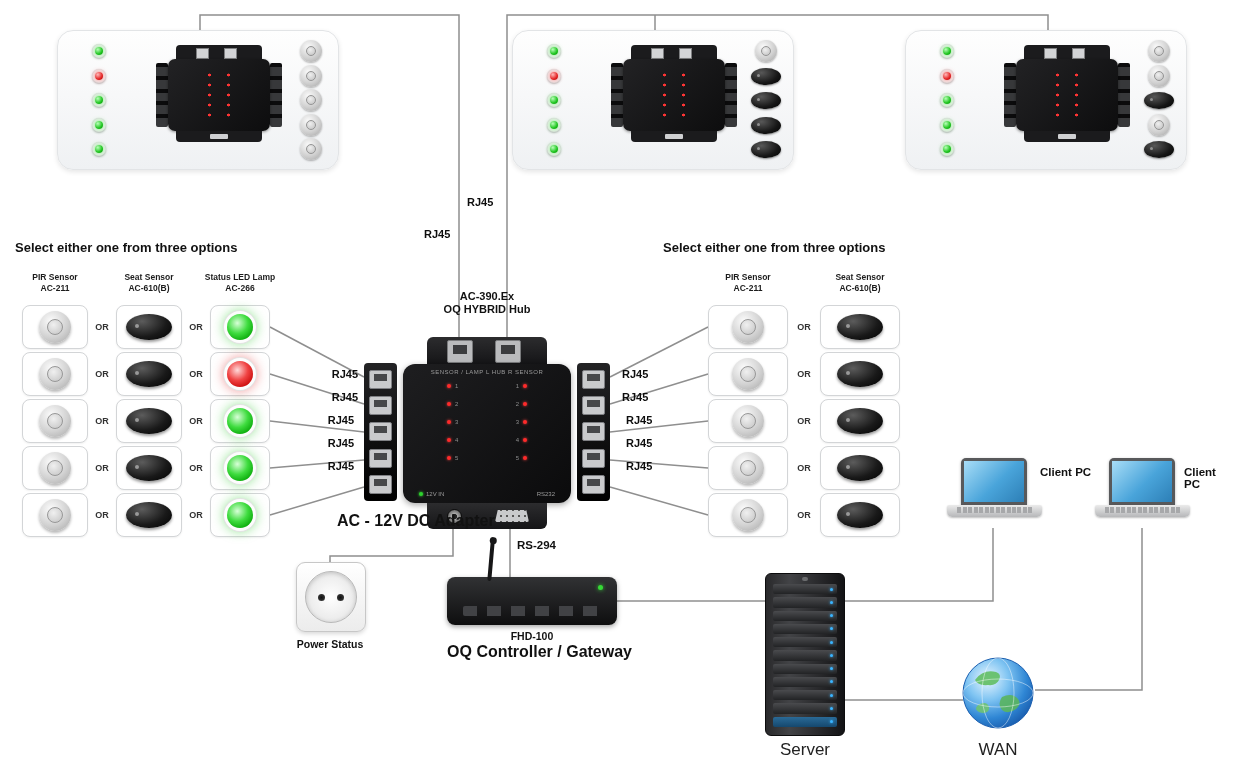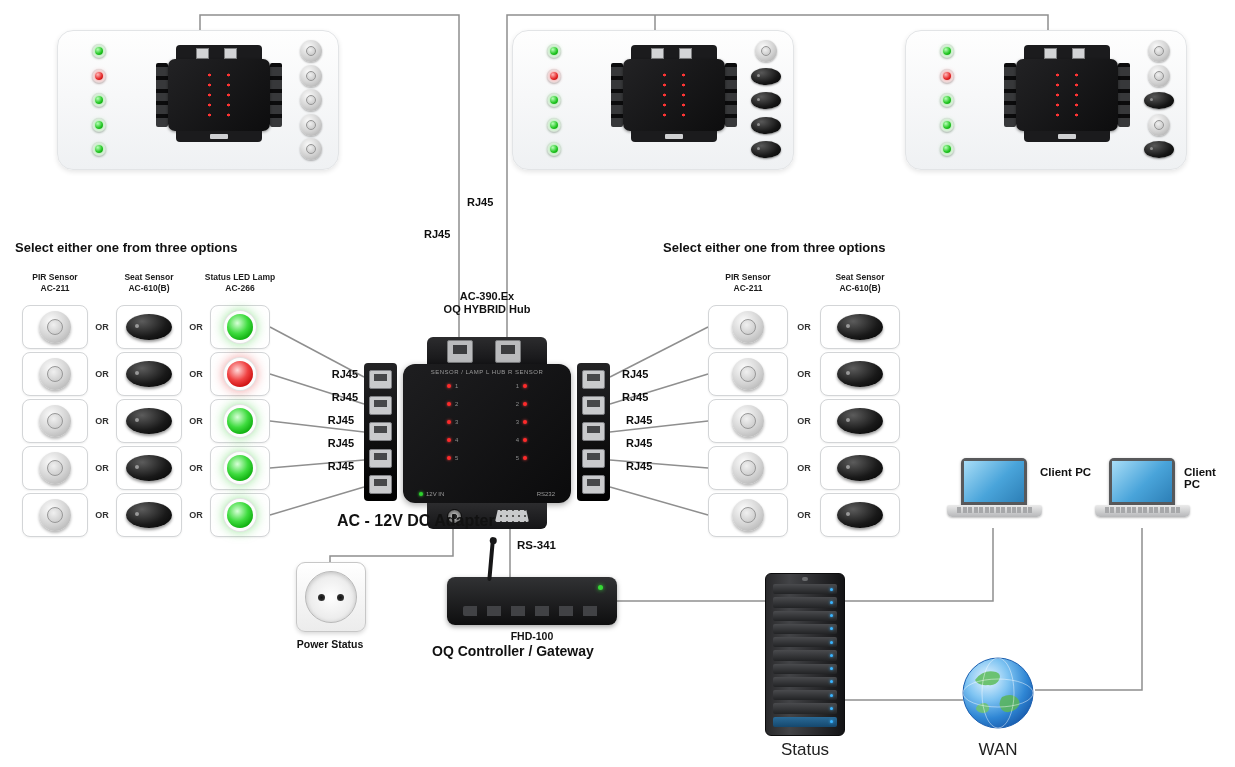"RS-341" span.lbl { text: RS-341 -> RS-294 }
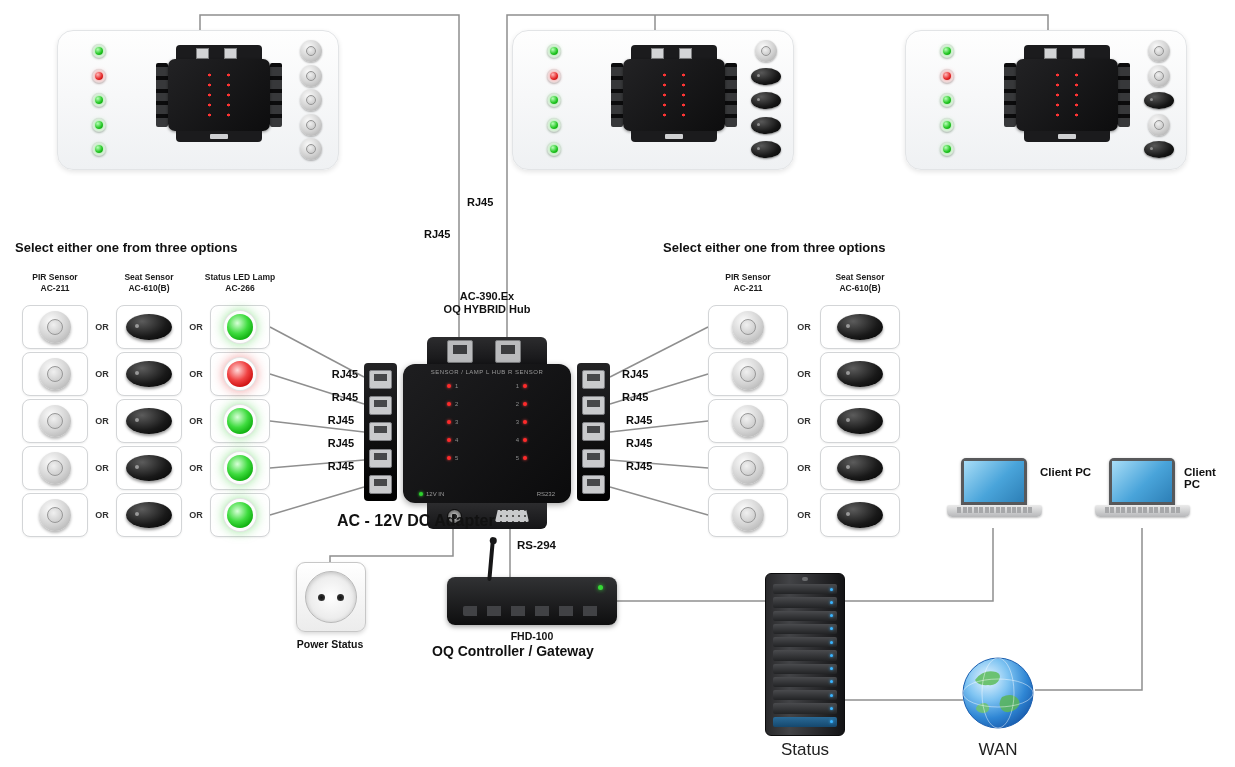"OQ Controller / Gateway" span.lbl { font-size: 14px -> 16px; text-align: left -> right }
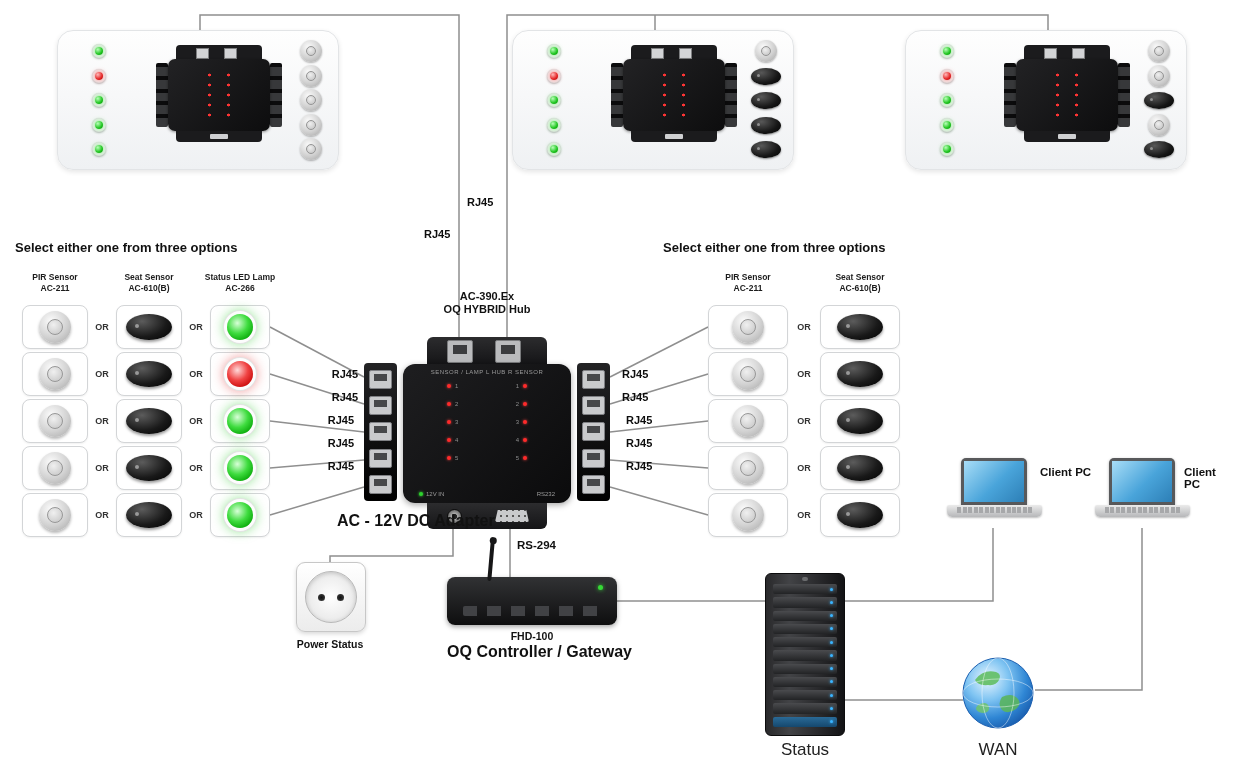"Status" span.caption { text: Status -> Server }
